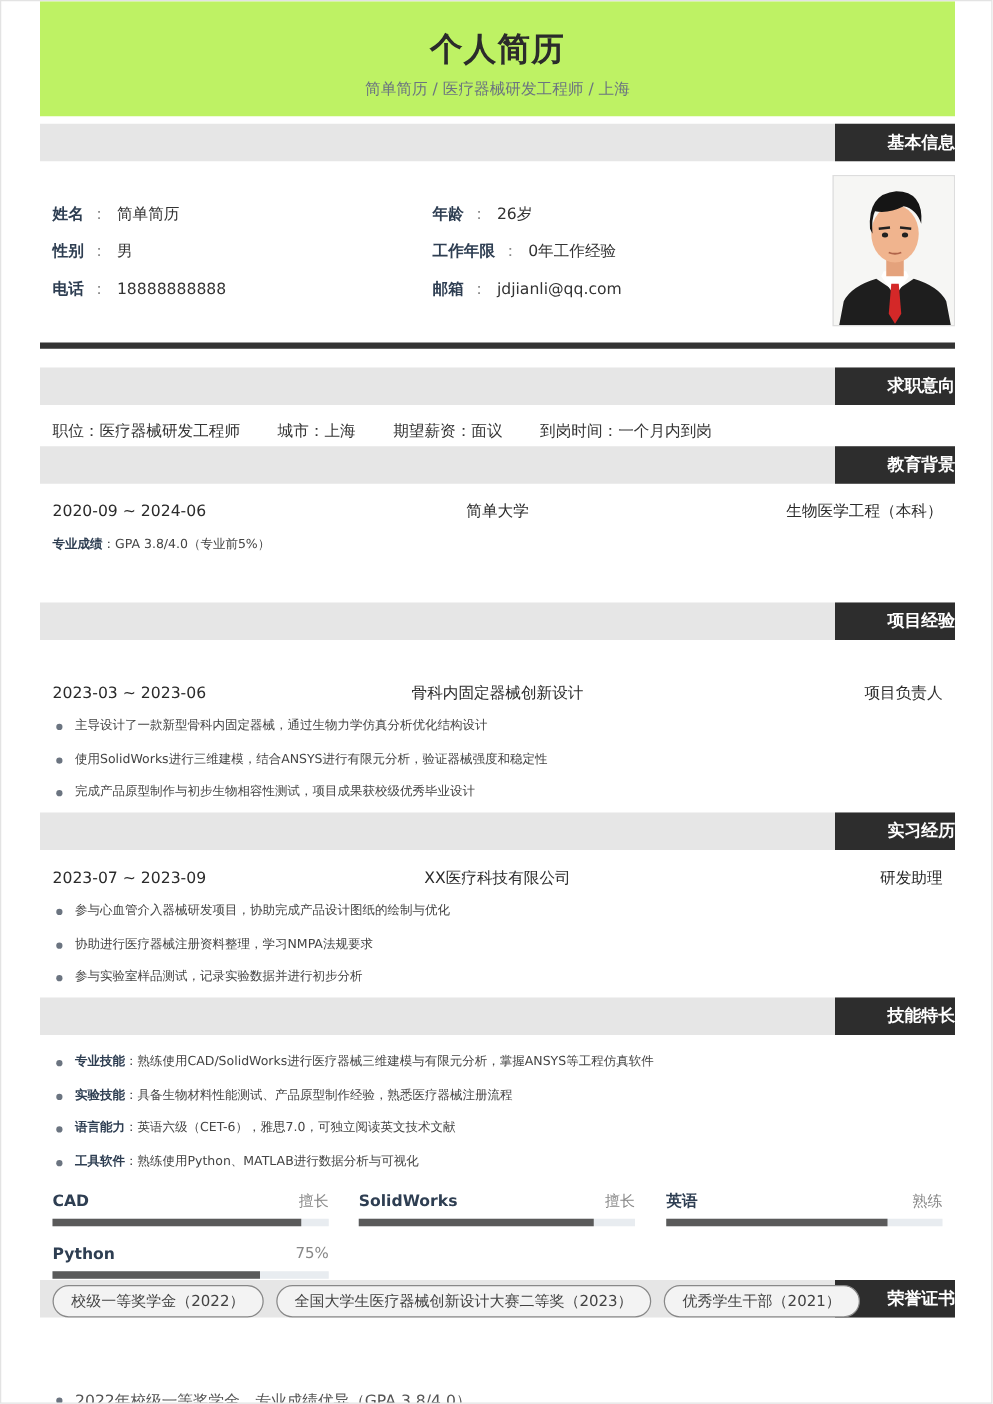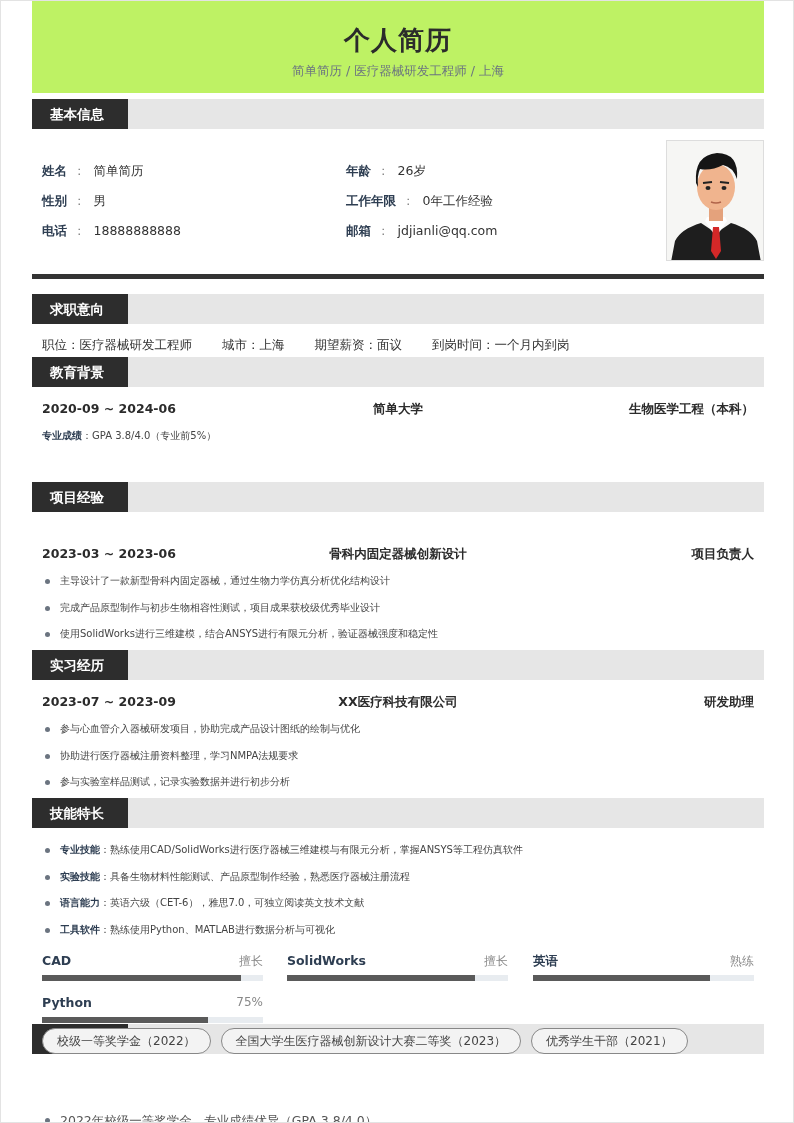"基本信息" .sec-head { text-align: none -> right }
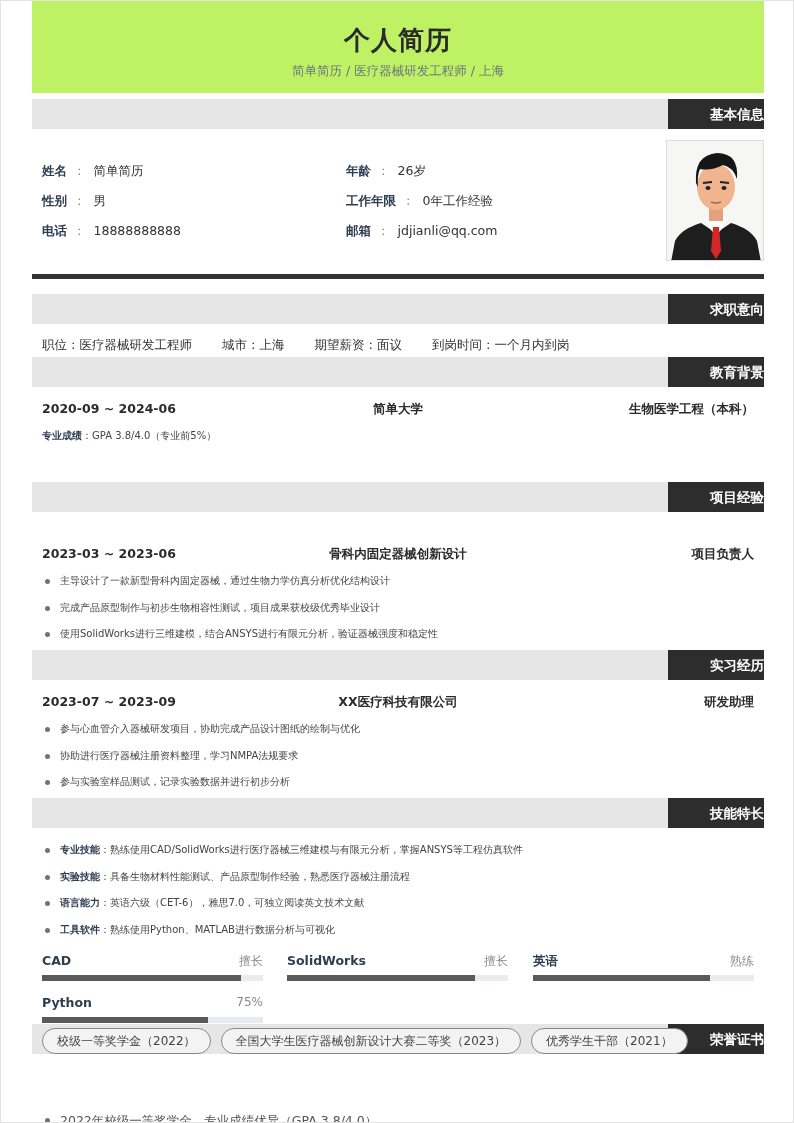"2020-09 ~ 2024-06" .row3 { font-weight: bold -> normal }
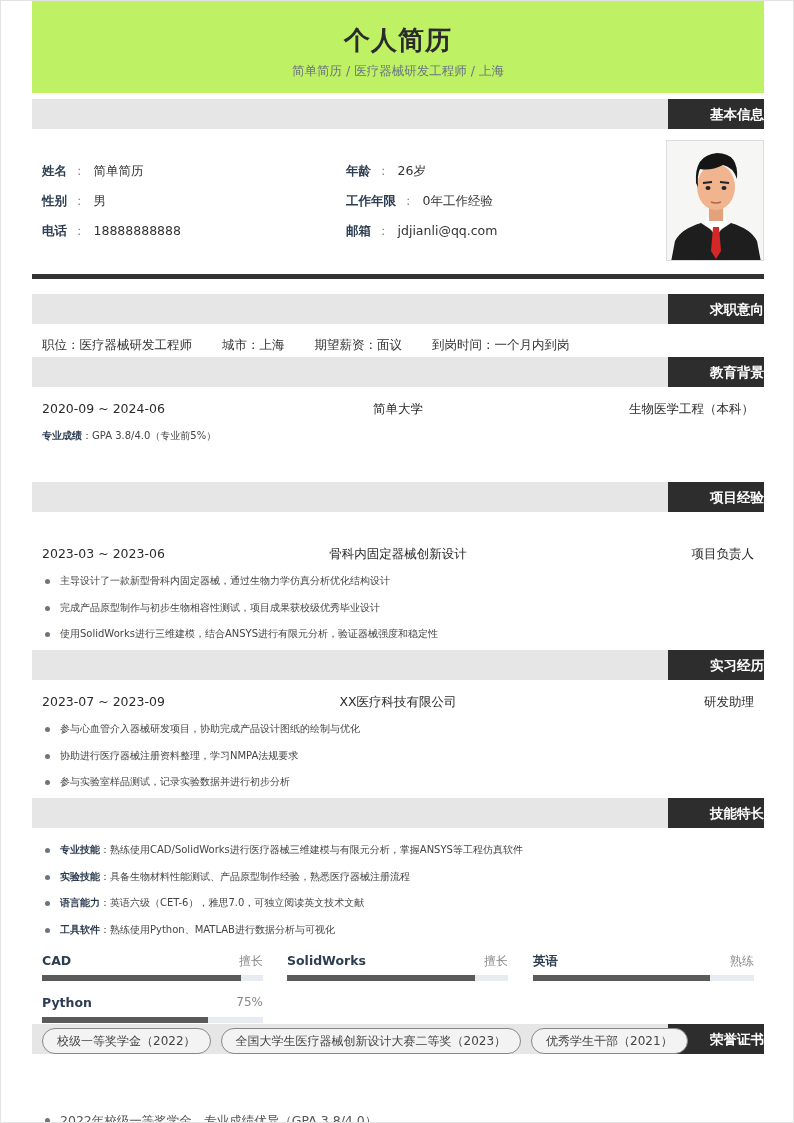"完成产品原型制作与初步生物相容性测试，项目成果获校级优秀毕业设计" li { order: before "使用SolidWorks进行三维建模，结合ANSYS进行有限元分析，验证器械强度" -> after "使用SolidWorks进行三维建模，结合ANSYS进行有限元分析，验证器械强度" }
